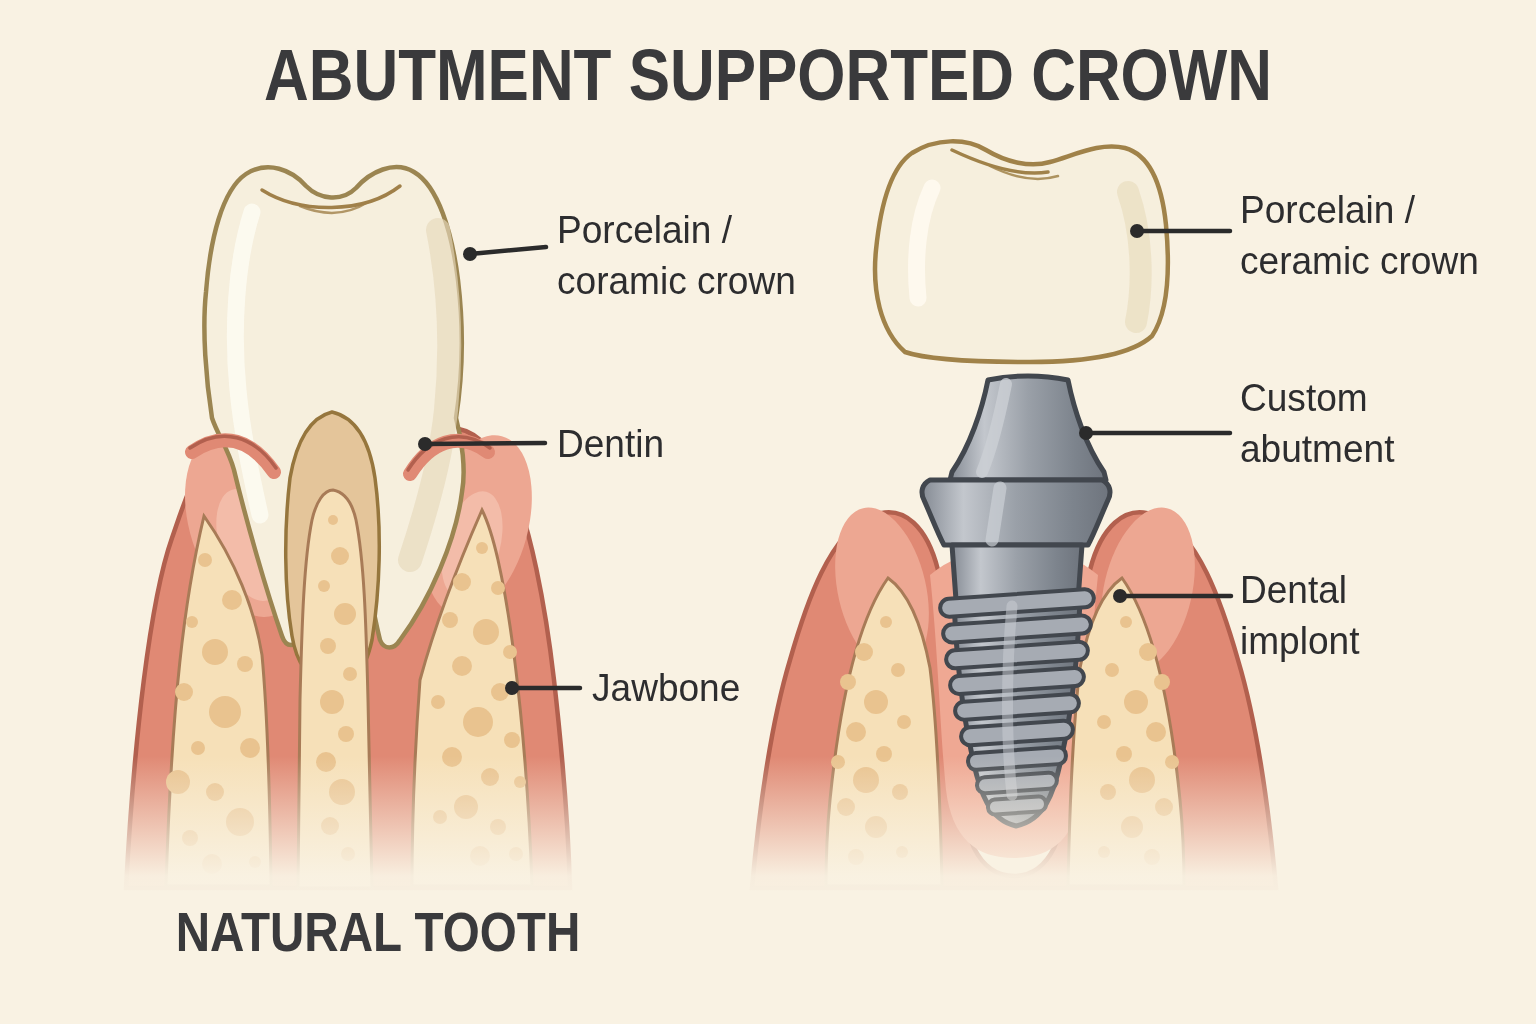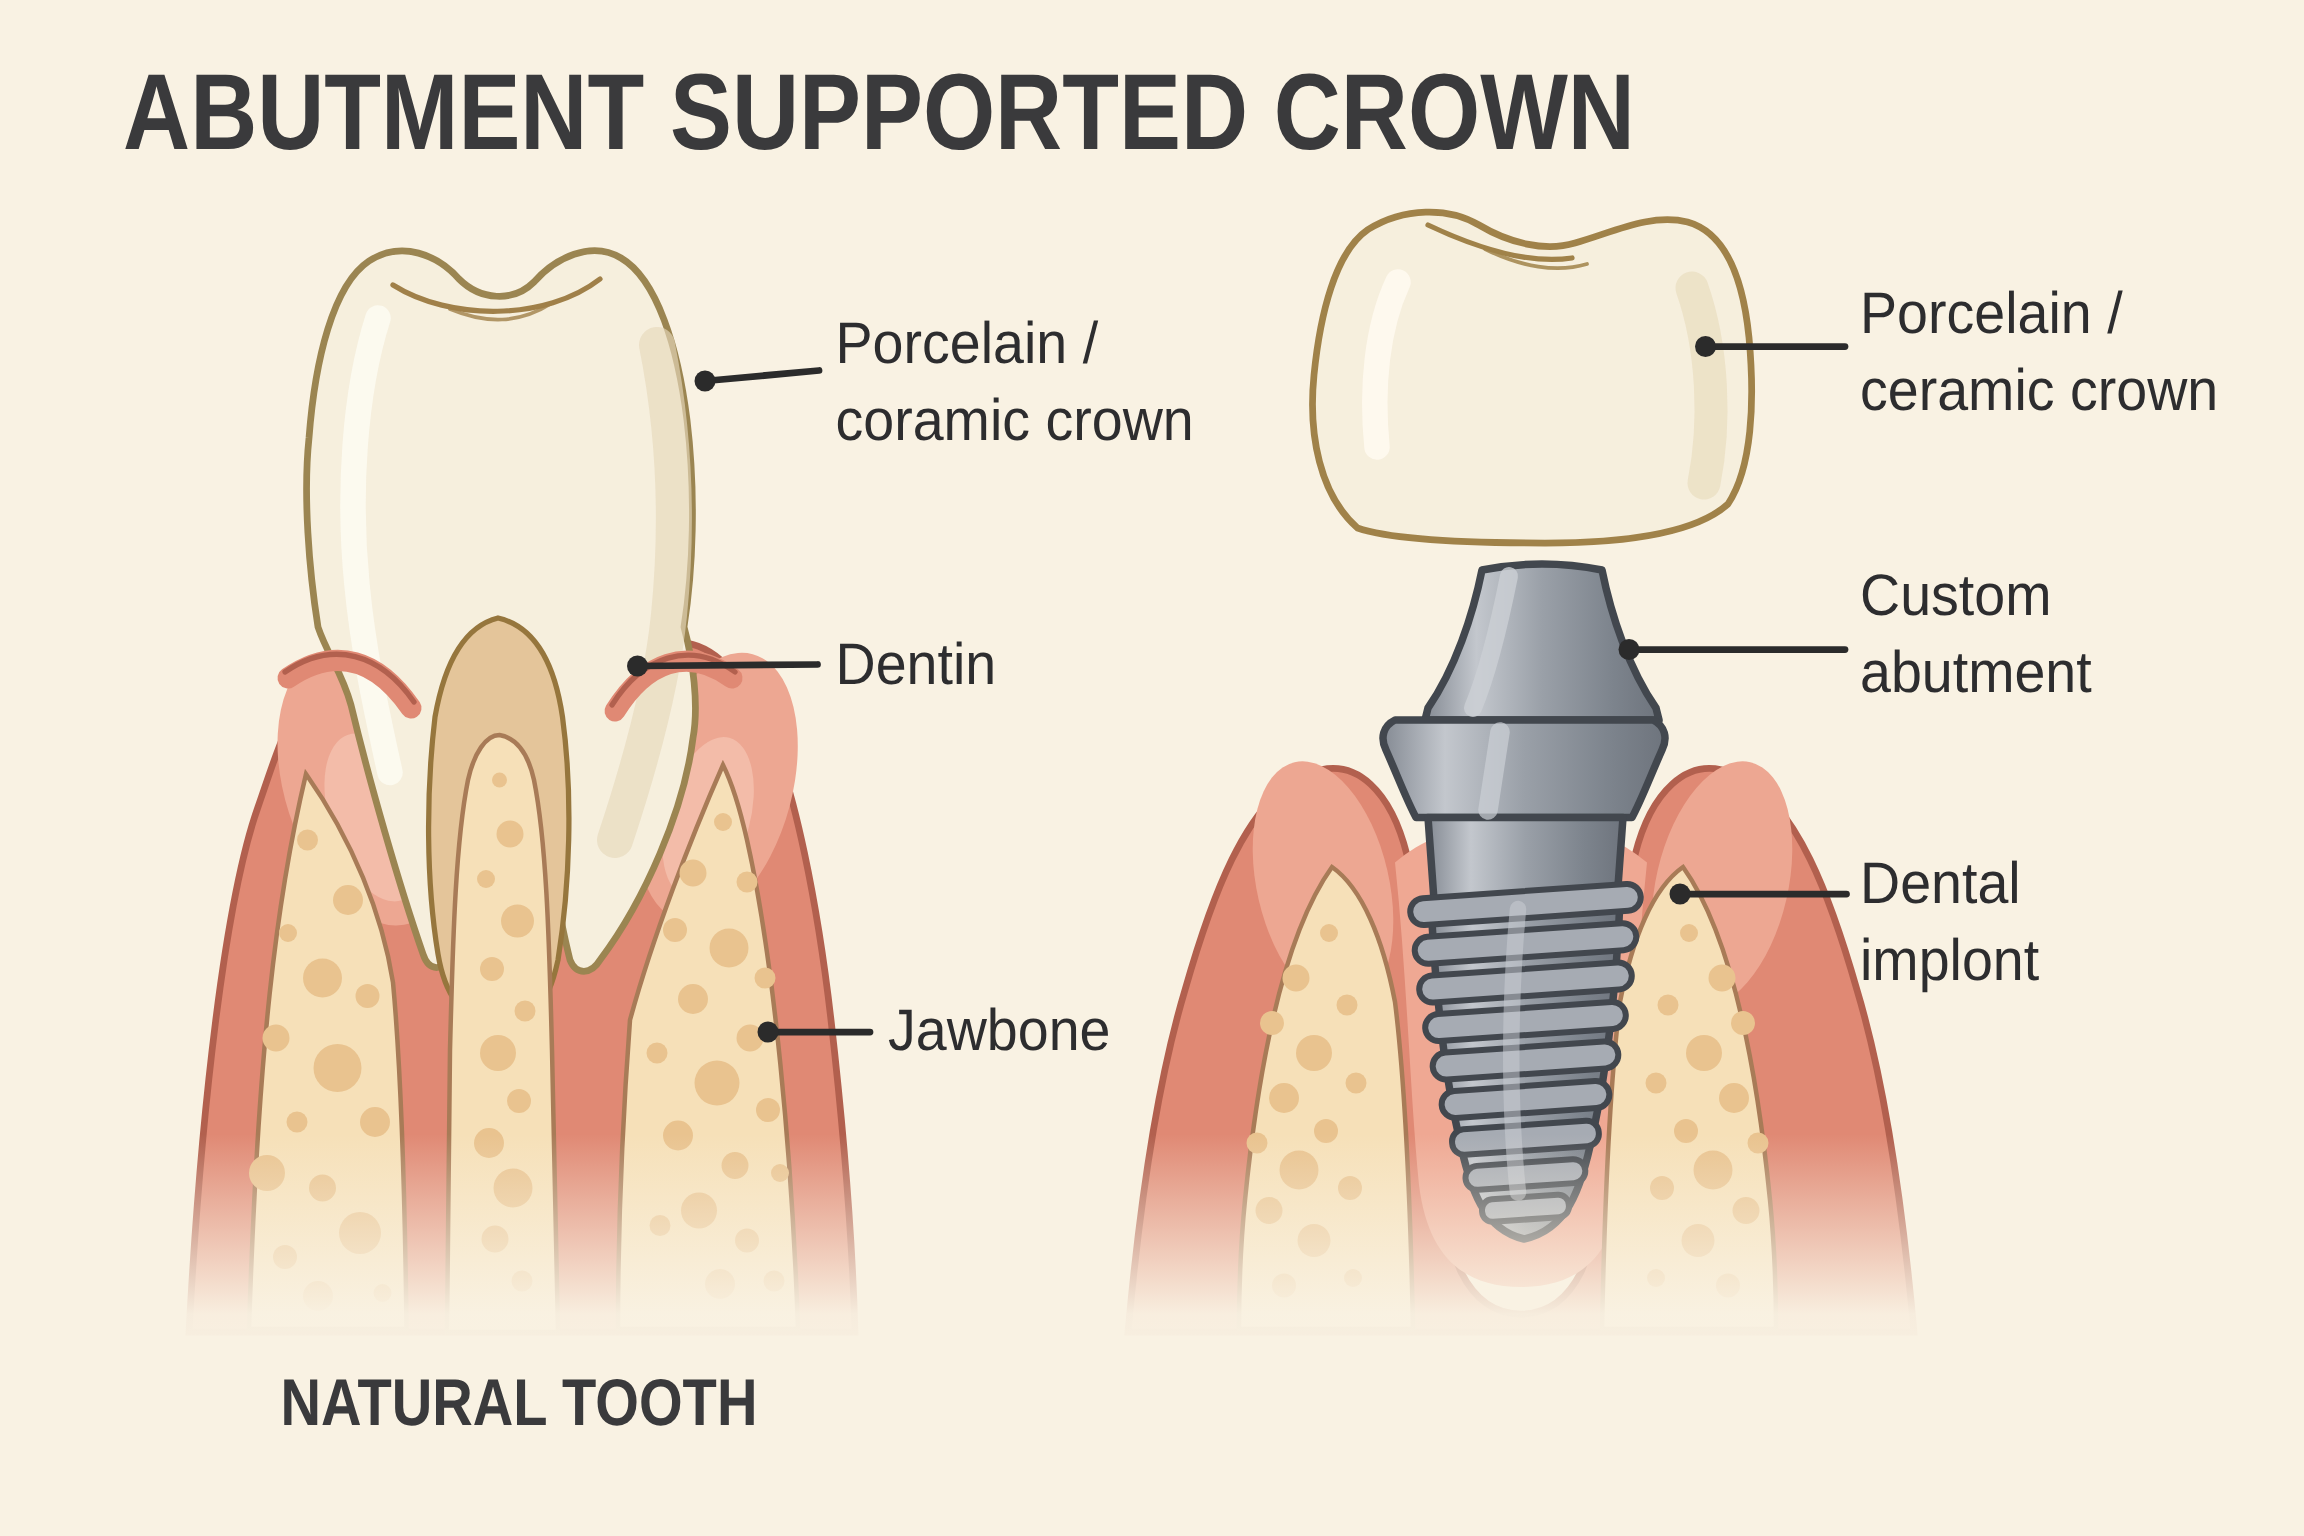"ABUTMENT SUPPORTED CROWN" .title { text-align: left -> center }
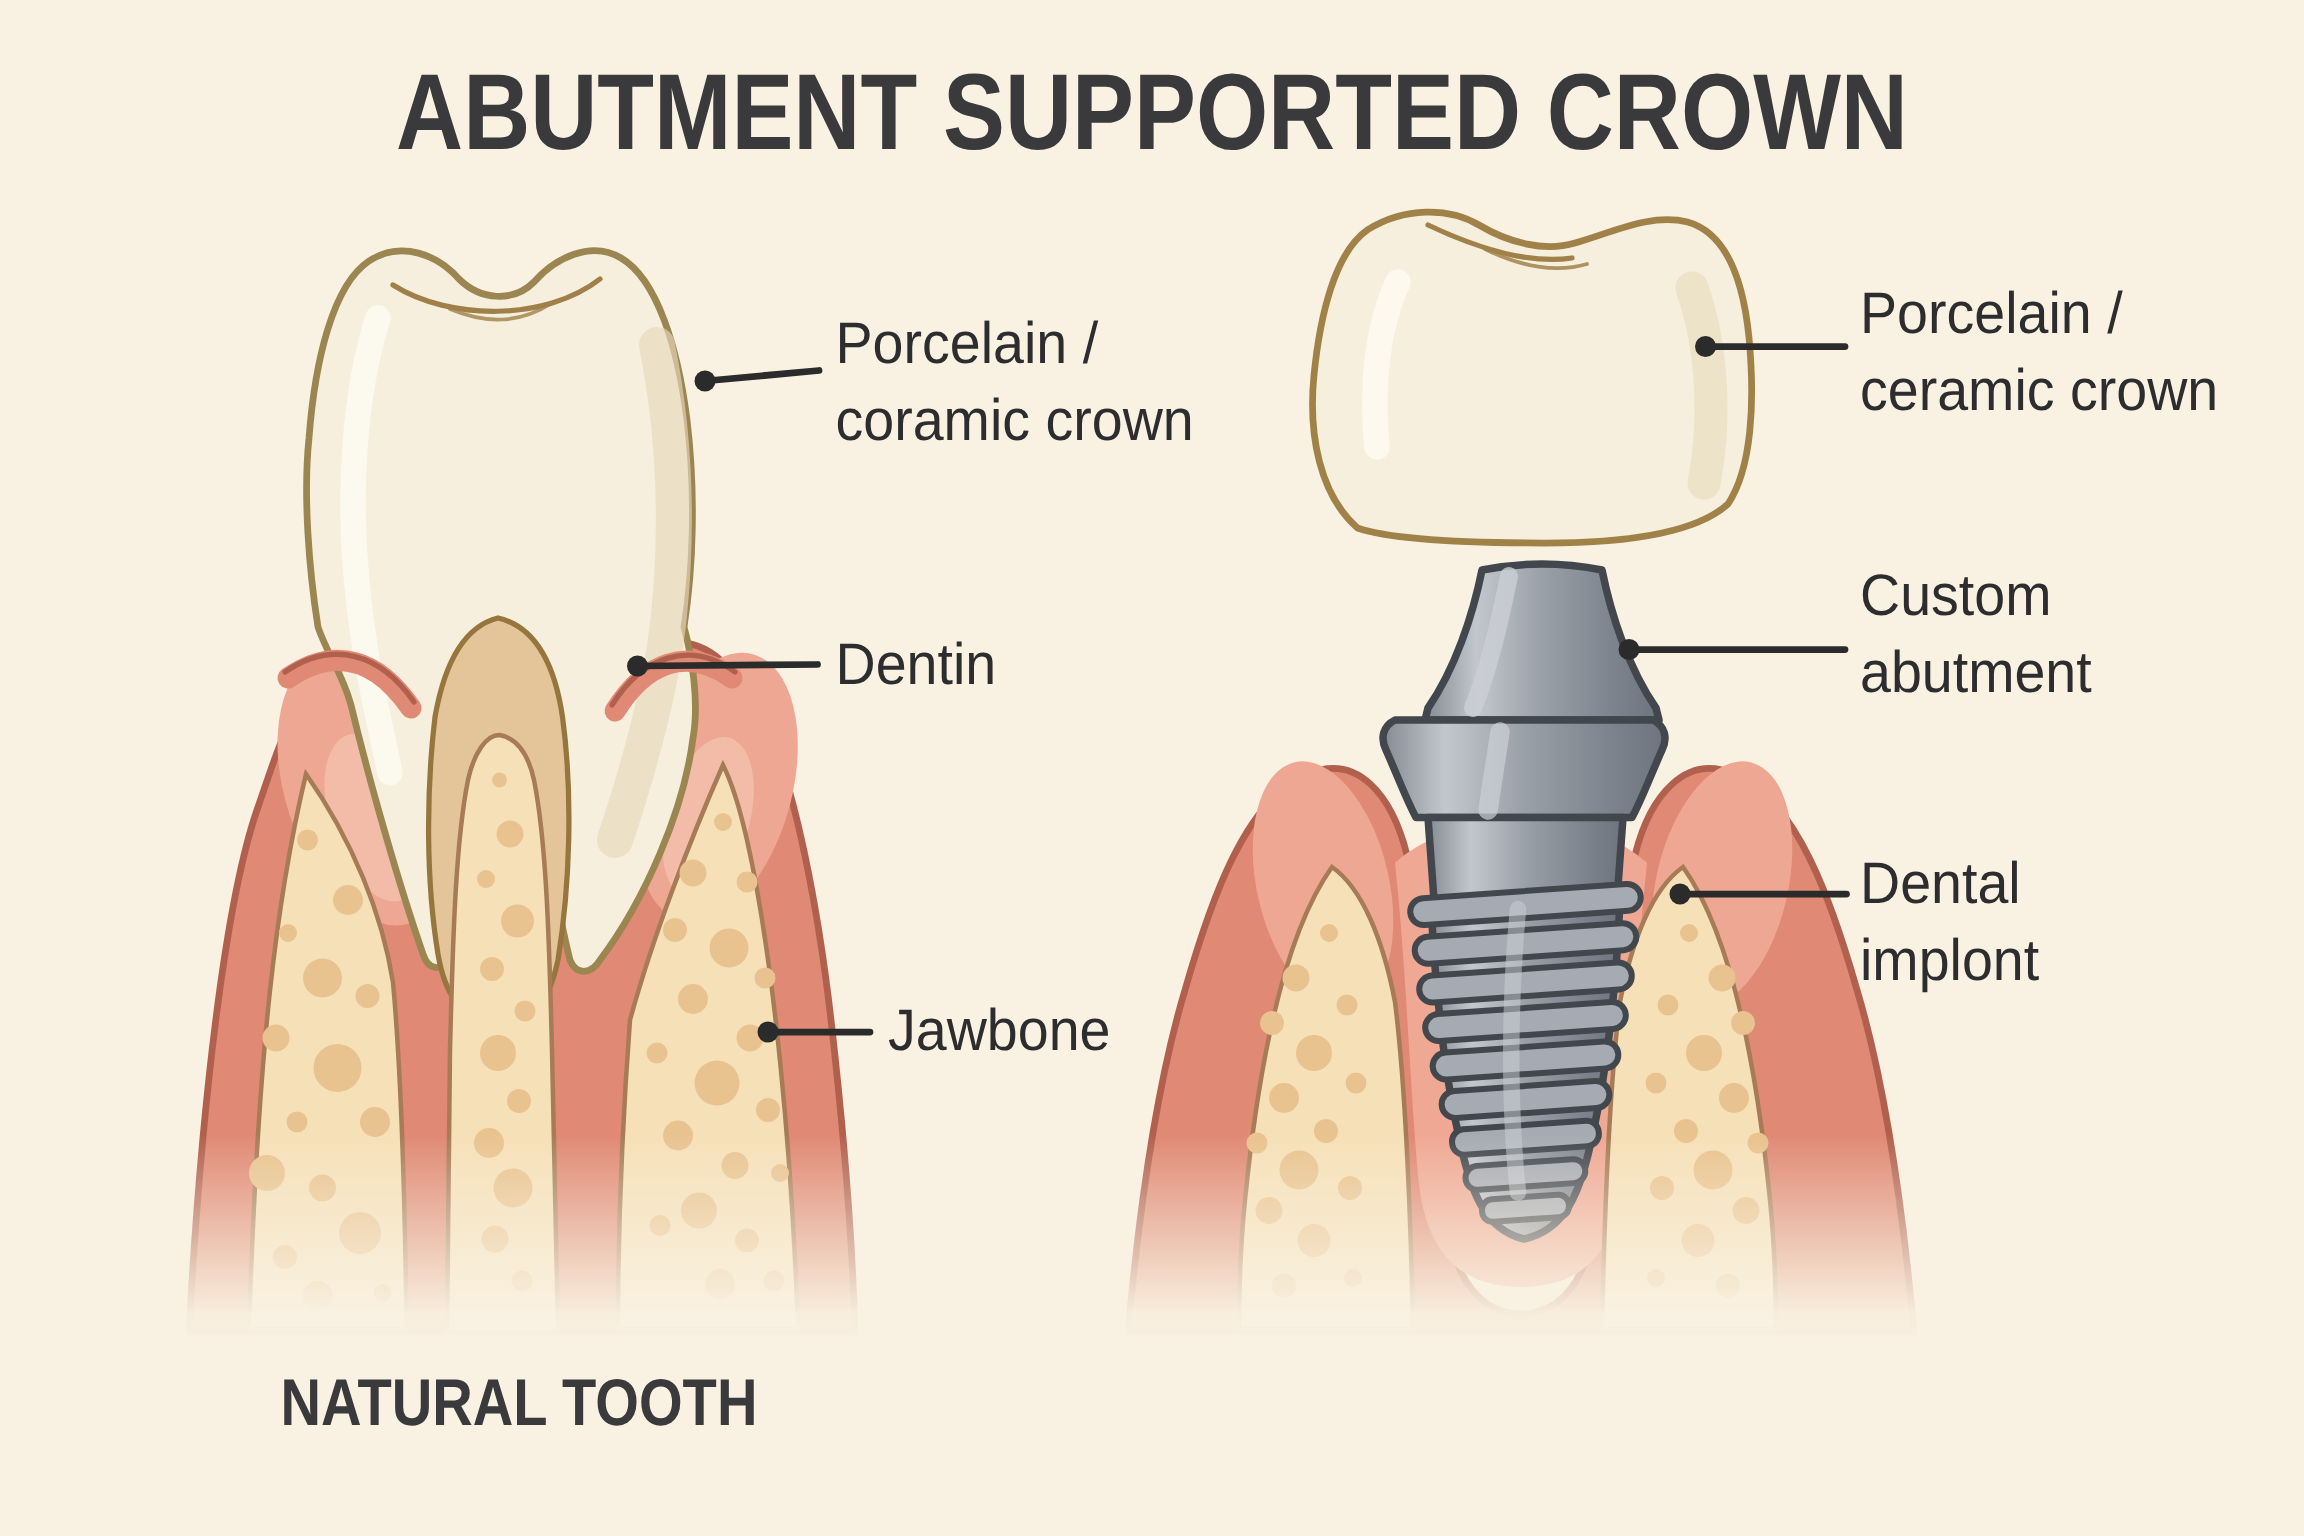"NATURAL TOOTH" .caption { font-size: 44px -> 56px; margin-top: 12px -> none }
